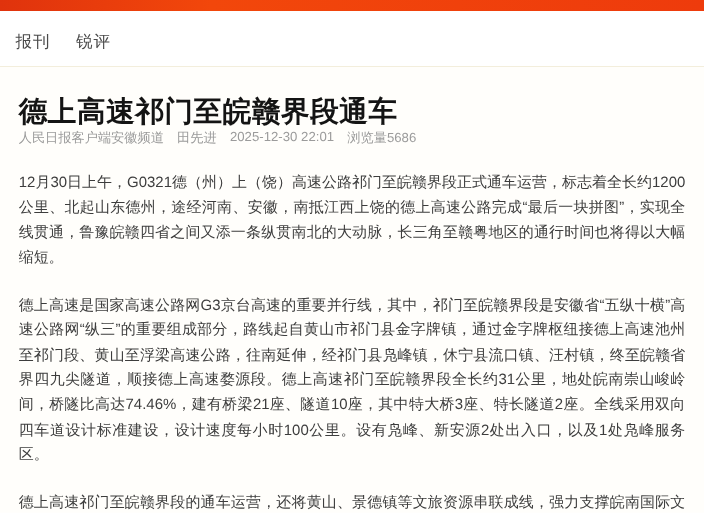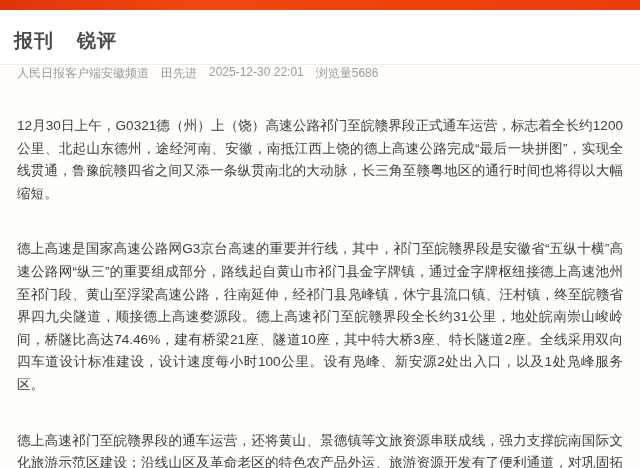"报刊" .tab { font-size: 19px -> 15px; font-weight: bold -> none }
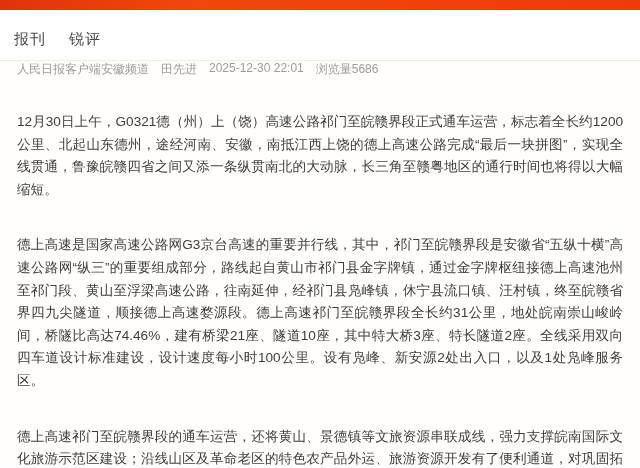"德上高速祁门至皖赣界段通车" h1.title { html: none -> <h1>德上高速祁门至皖赣界段通车</h1> }
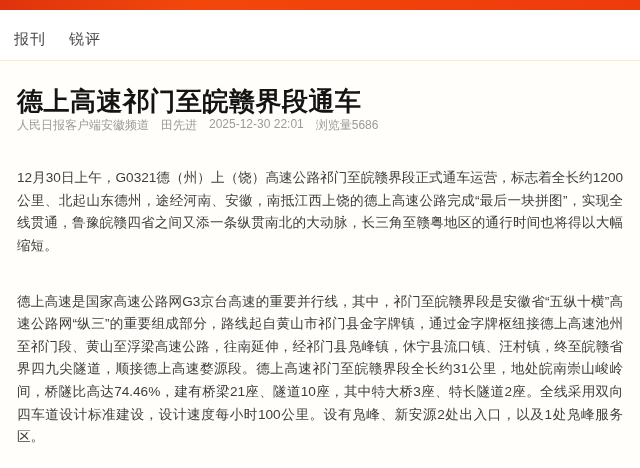"12月30日上午，G0321德（州）上（饶）高速公路祁门至皖赣界段正式通车运营，" .body-text p { margin-top: 33px -> 21px }
